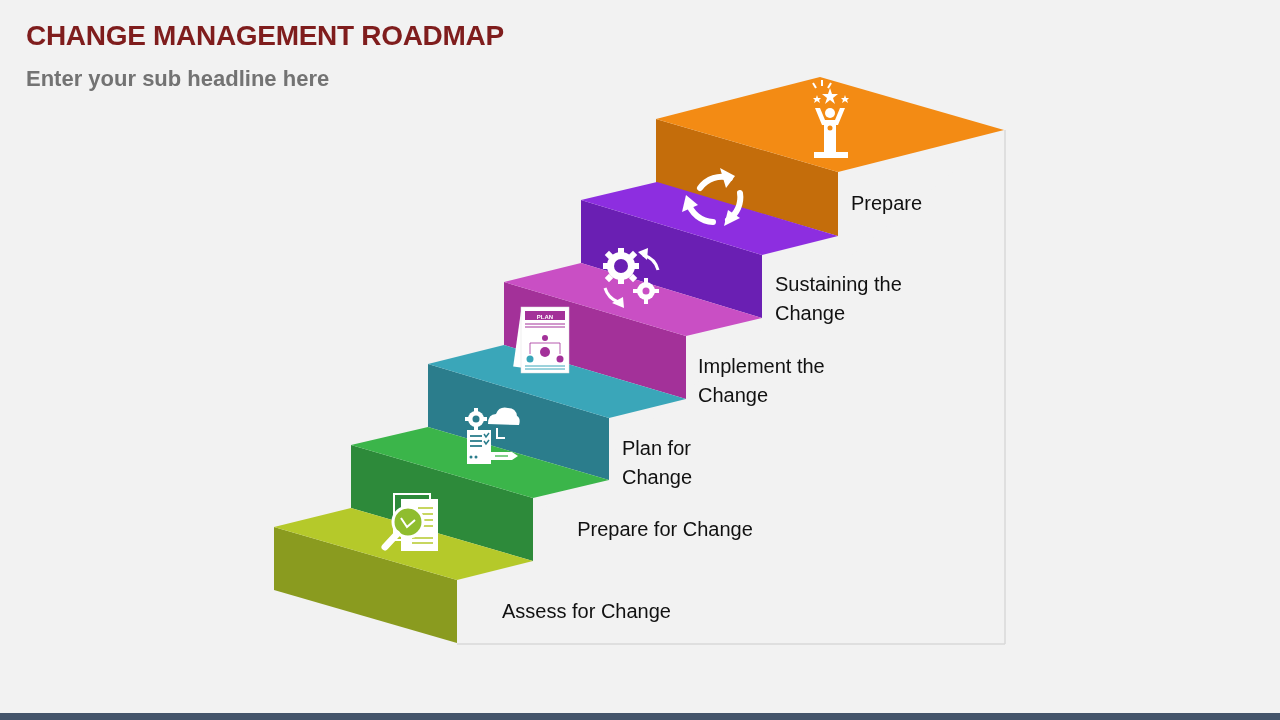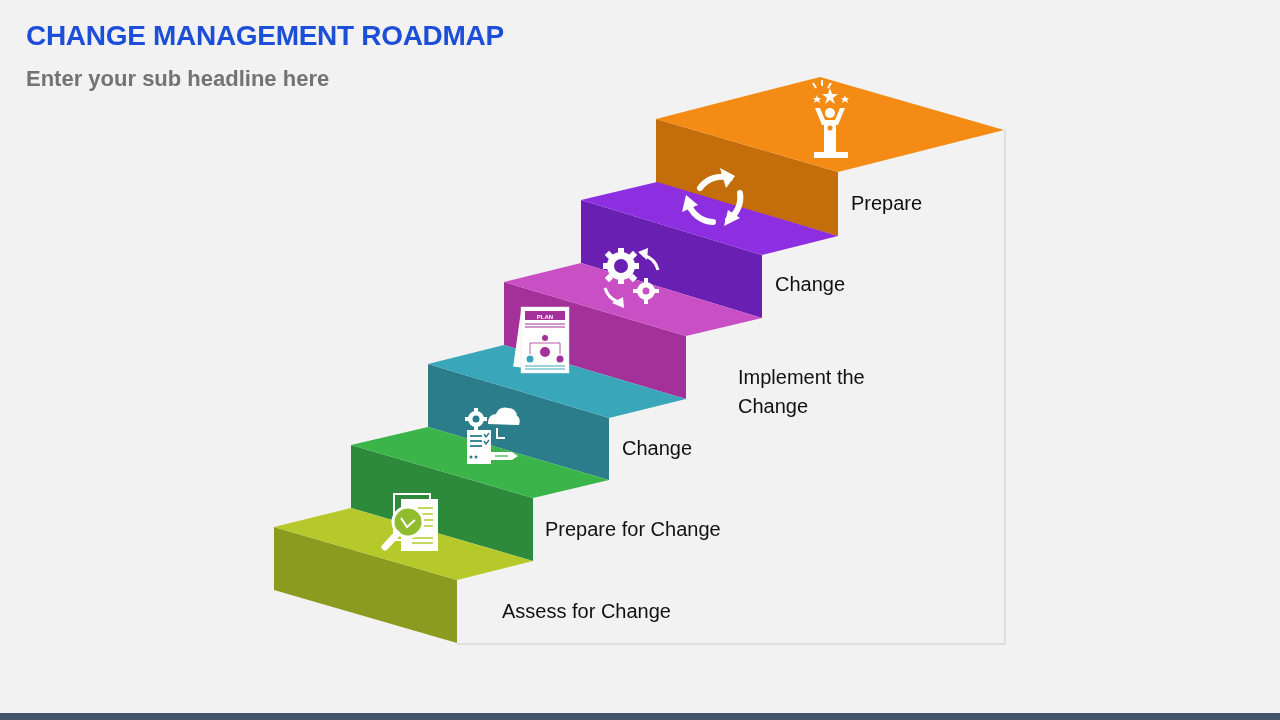"CHANGE MANAGEMENT ROADMAP" .title { color: #1d4ed8 -> #7f1d1d }
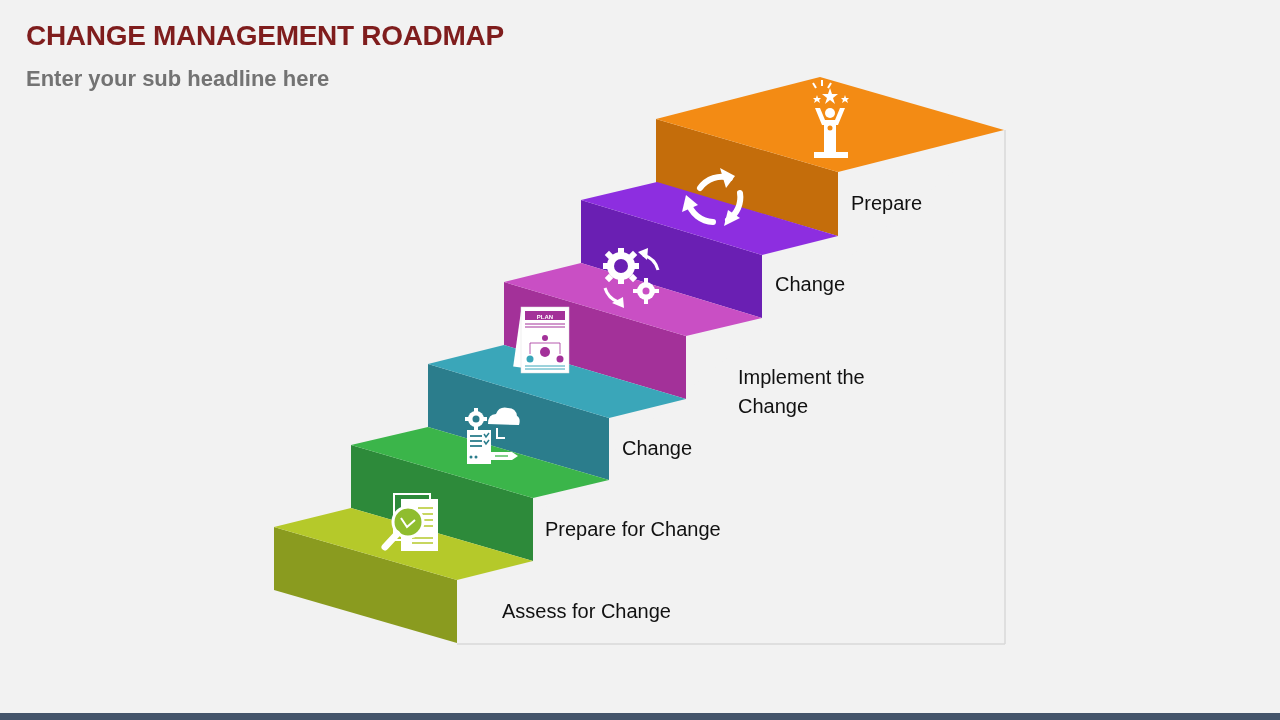"Sustaining the" div { html: none -> <div>Sustaining the</div> }
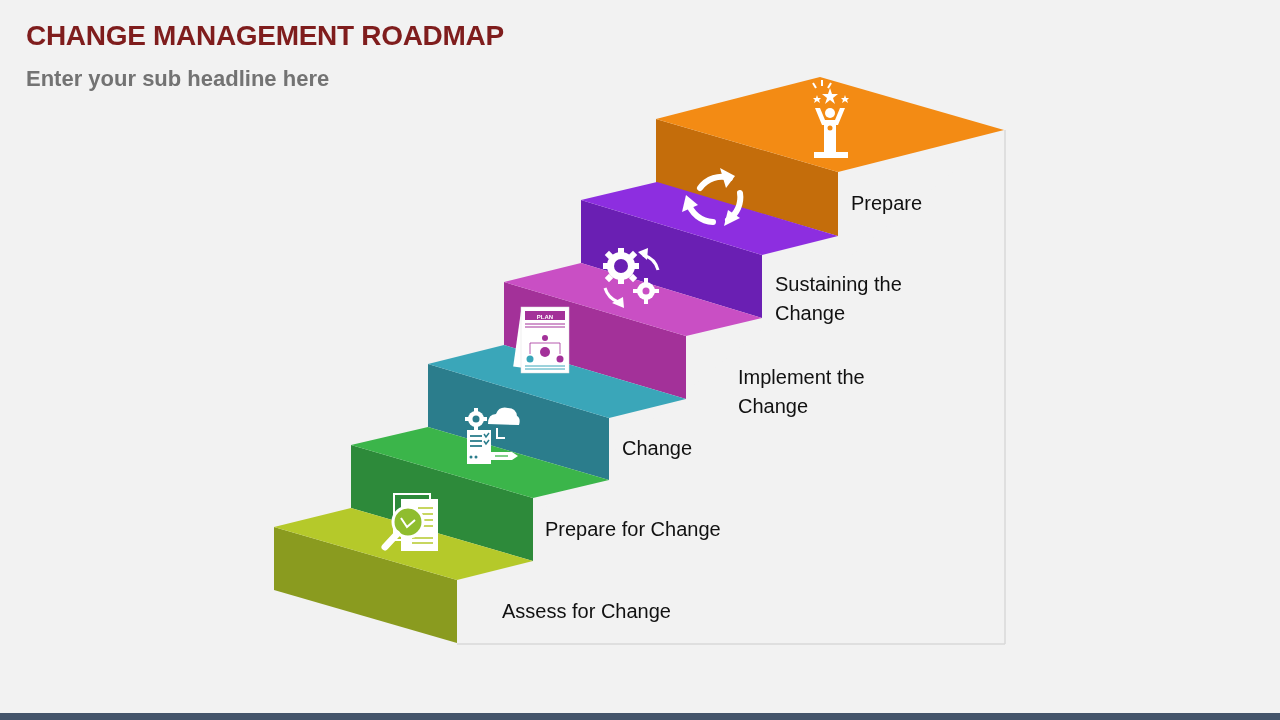"Implement the" div.label { left: 738px -> 698px; margin-top: 11px -> none }
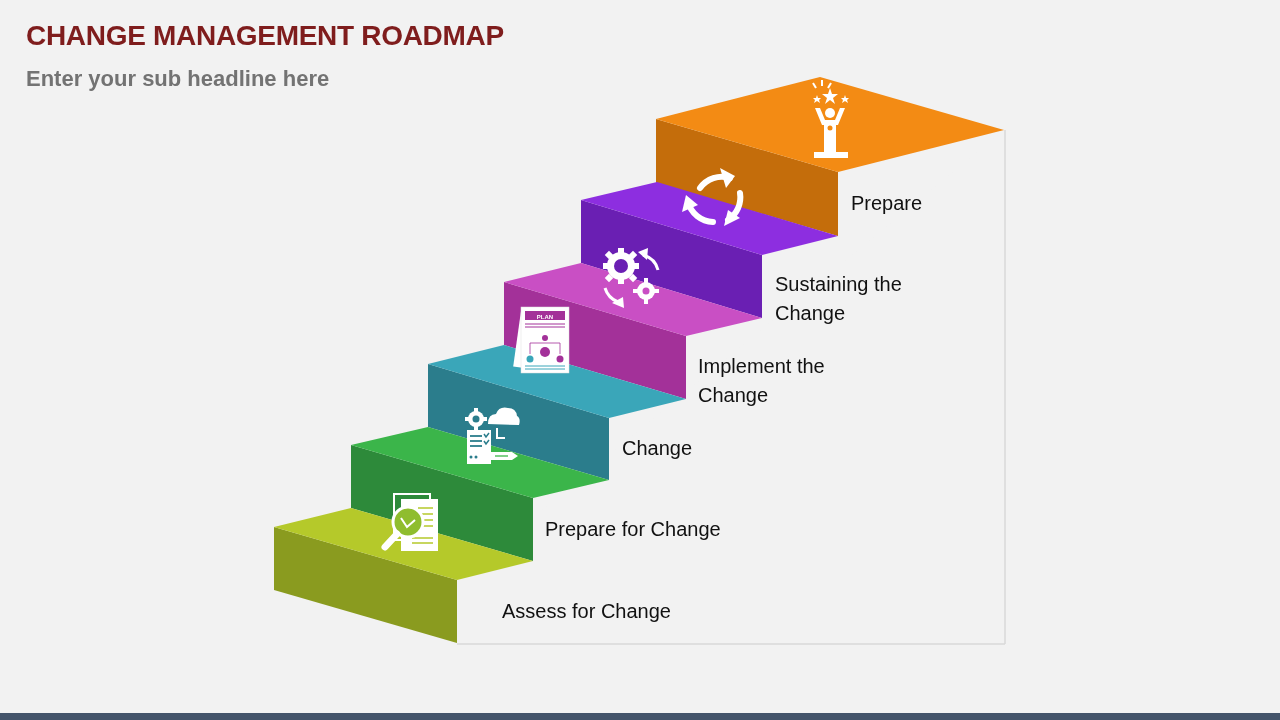"Plan for" div { html: none -> <div>Plan for</div> }
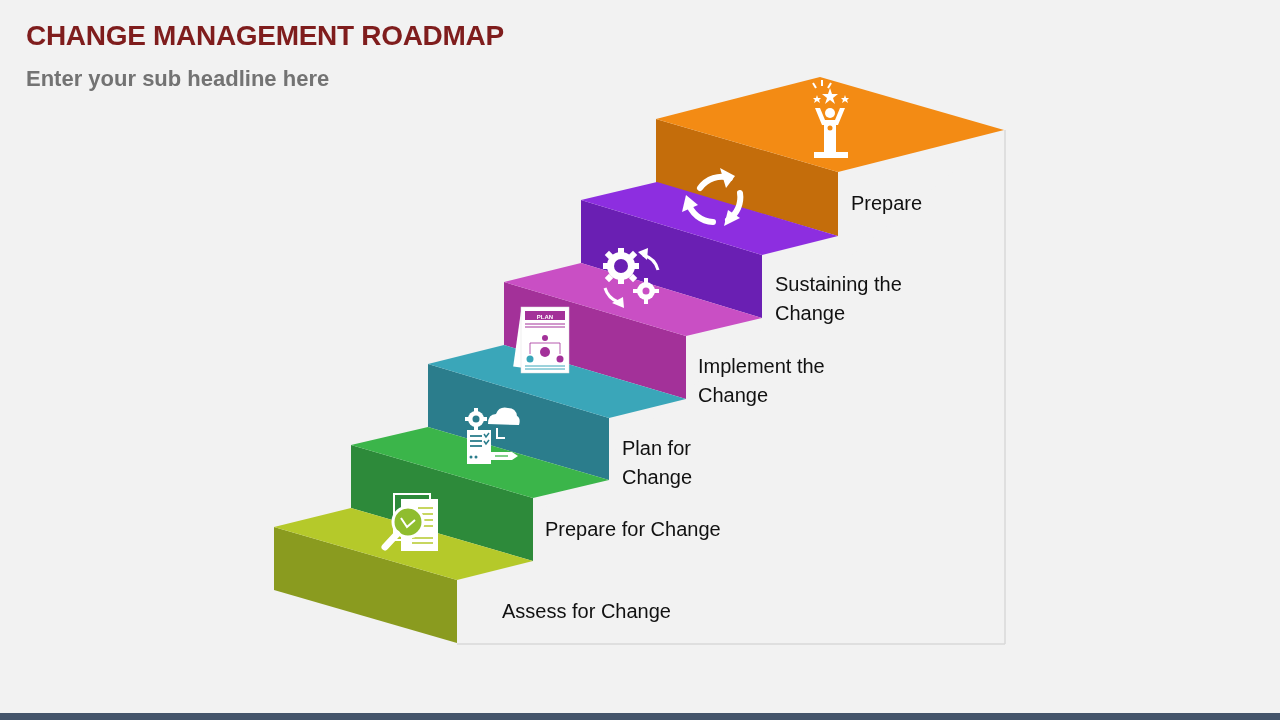"Prepare for Change" div.label { text-align: none -> center }
